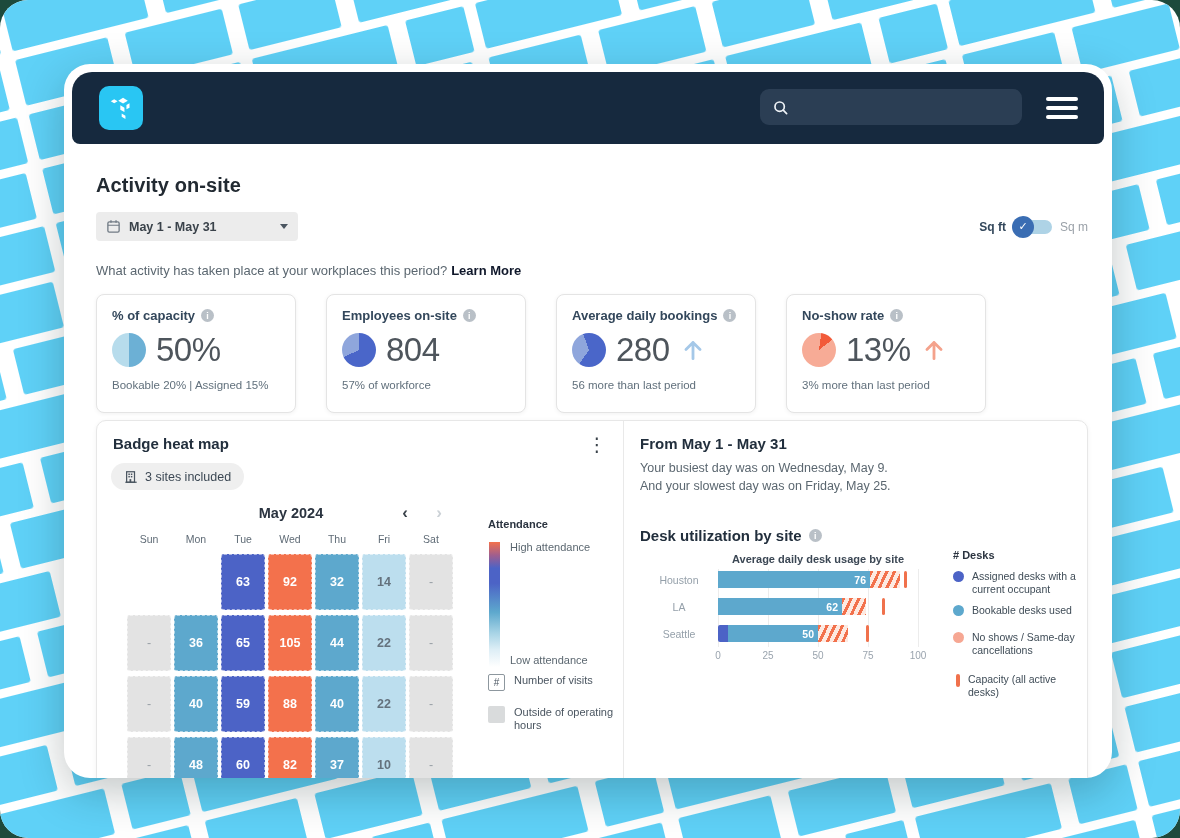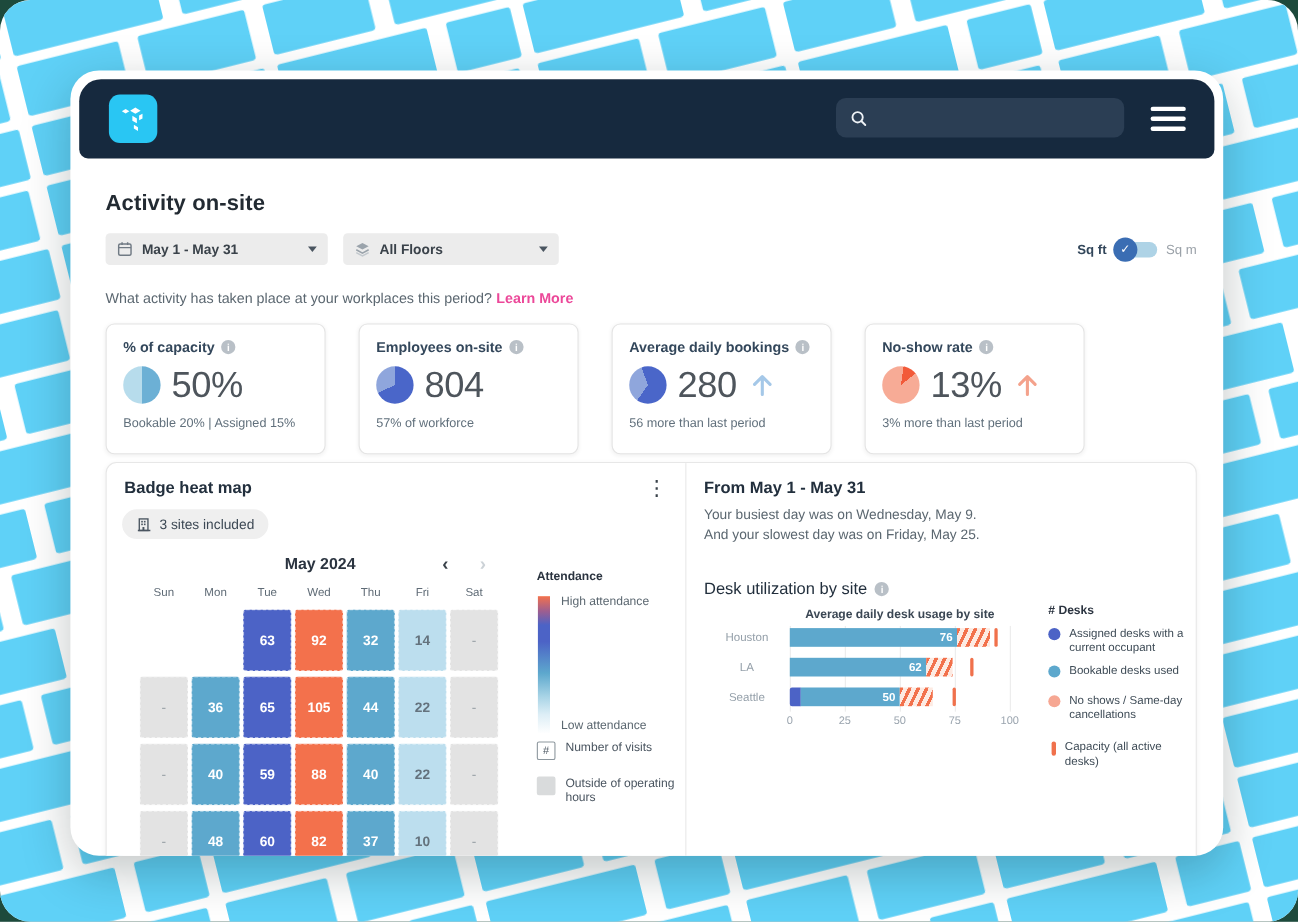"All Floors" div.filter { html: <div> <svg> <path></path> <path></path> <path></path> </svg> <span>All Floors</span> <span></span> </div> -> none }
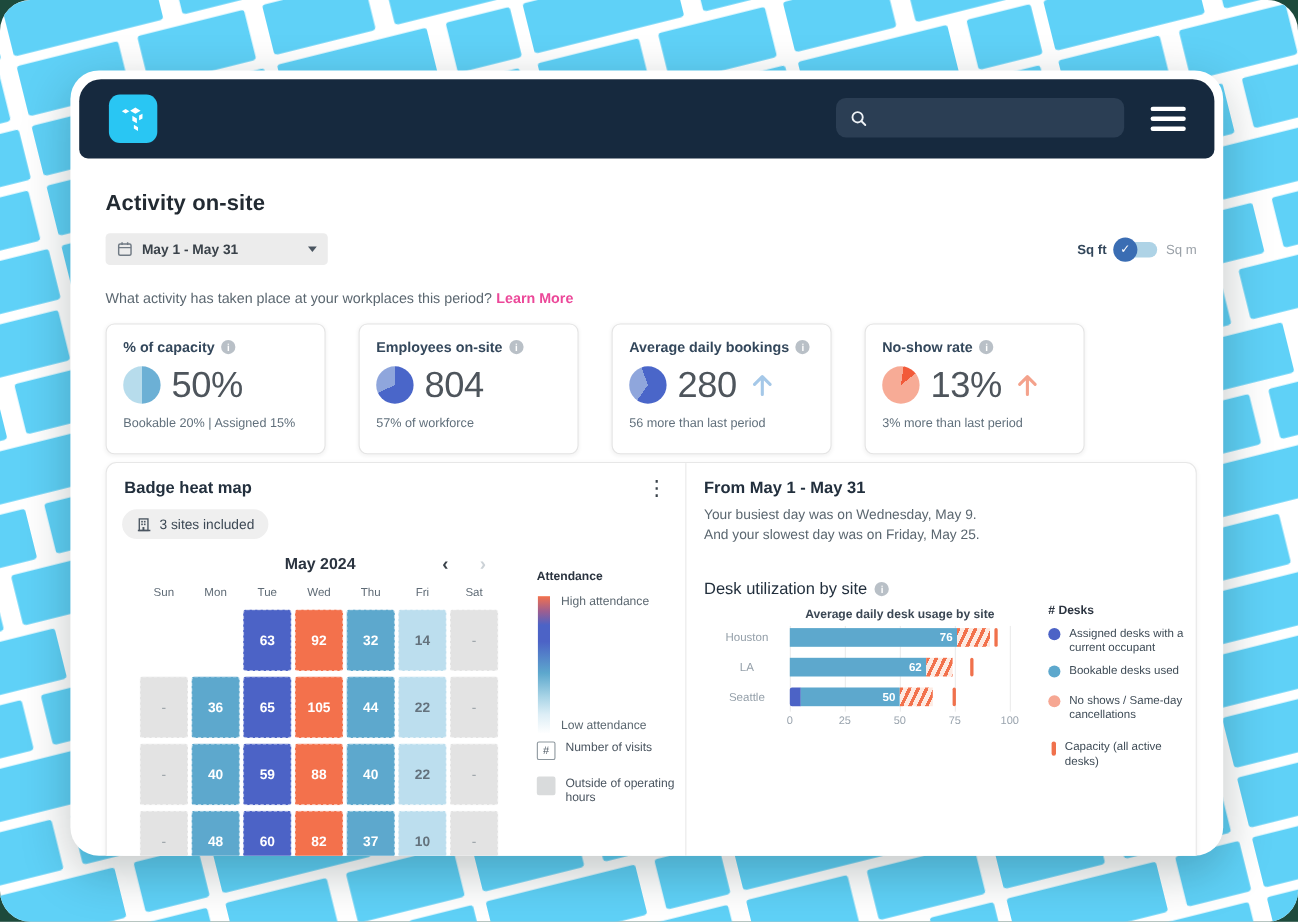"Learn More" .learn-more { color: #ec4899 -> #0f172a }
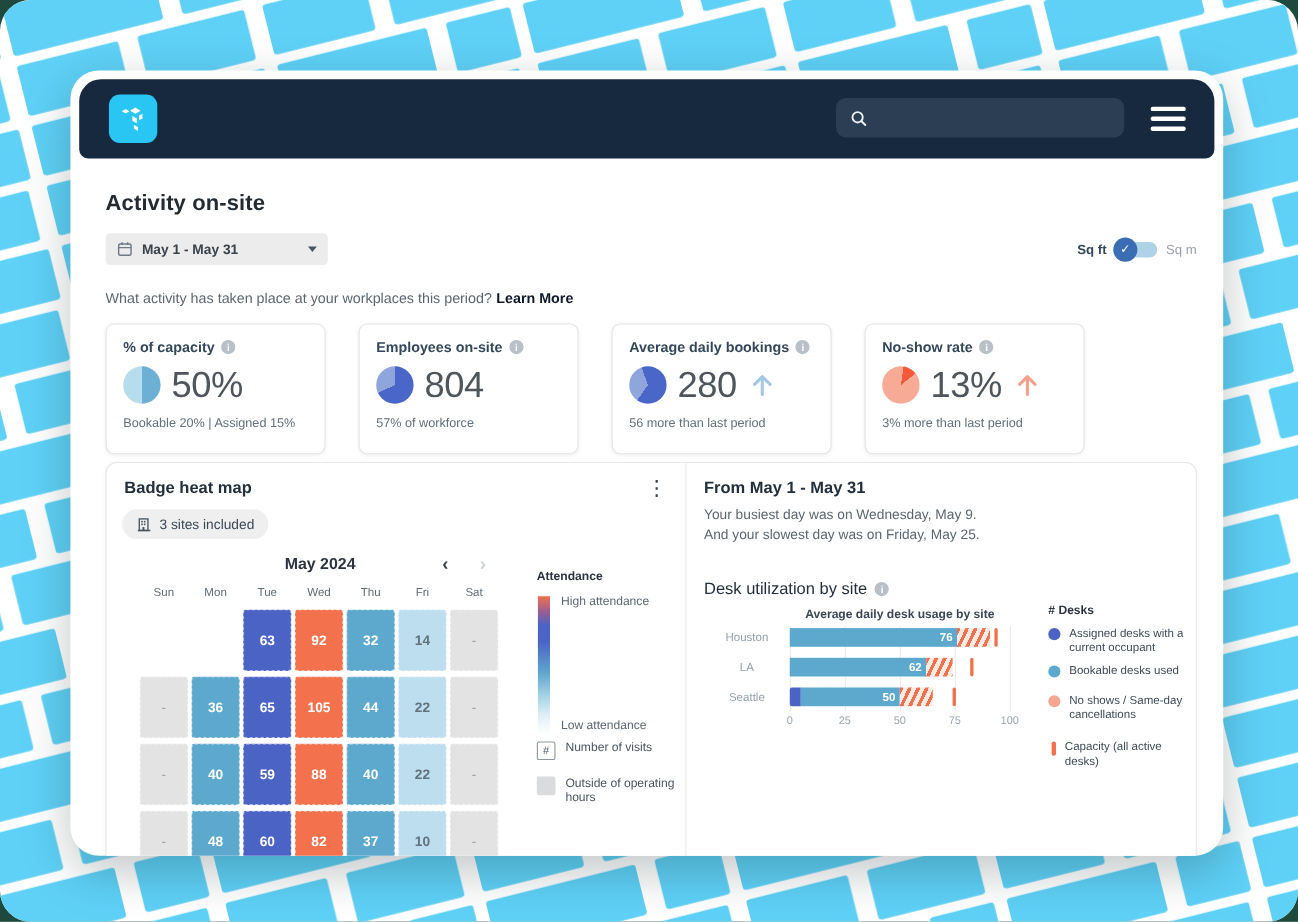"Desk utilization by site" .chart-heading { font-weight: 400 -> 700 }
